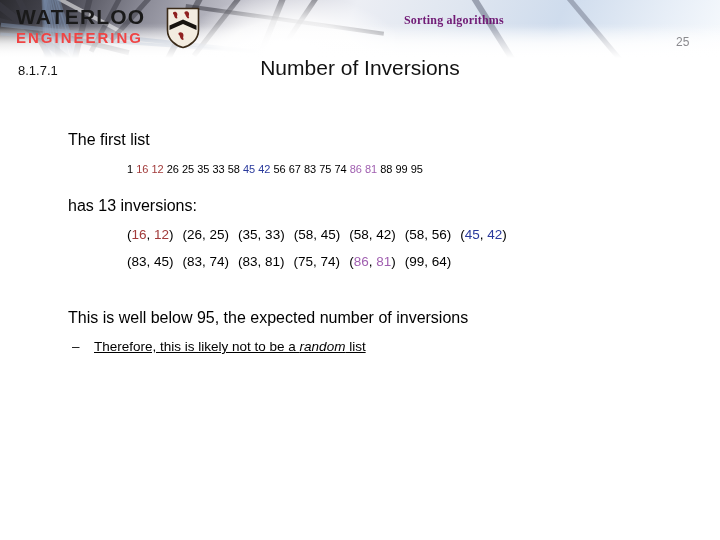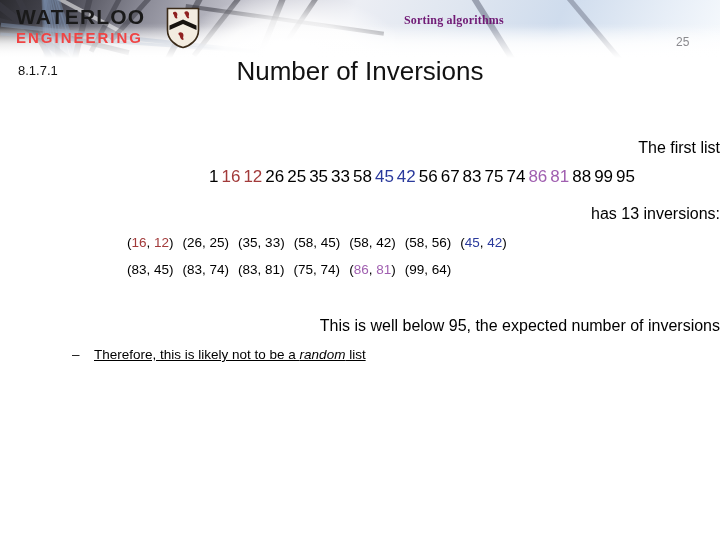"Number of Inversions" #slide-title { font-size: 26px -> 21px }
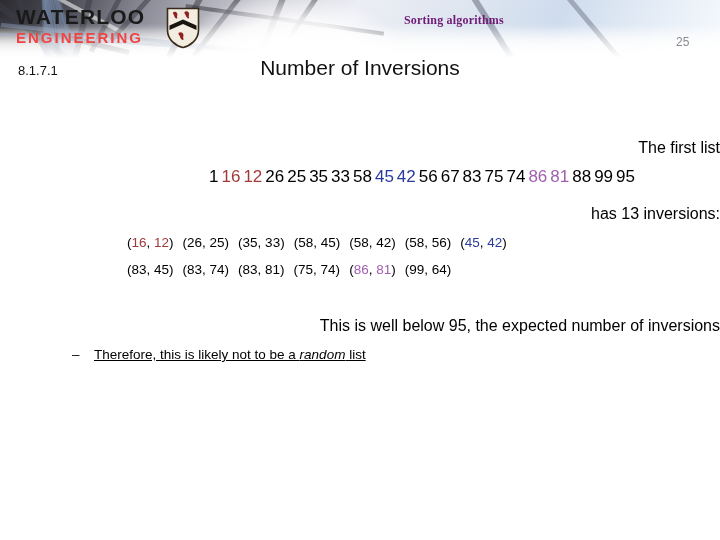"The first list" .l1 { margin: 17px 0 0 68px -> 9px 0 0 68px; text-align: right -> none }
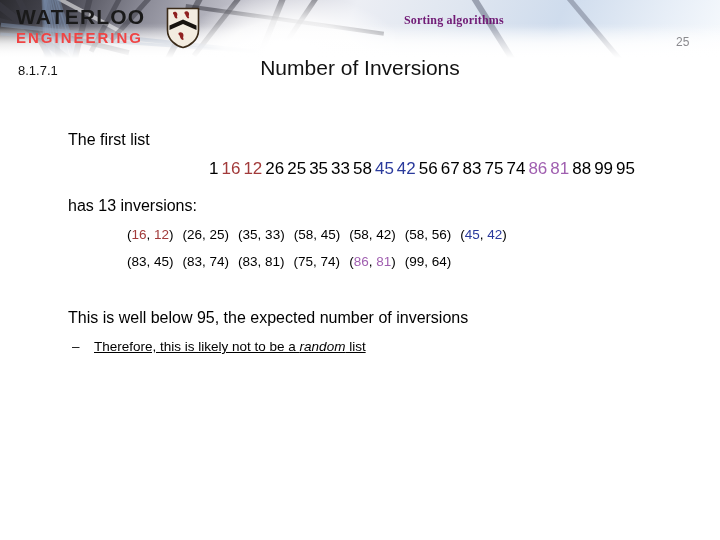"1 16 12 26 25" .seq { font-size: 17px -> 11px; text-align: center -> none }
